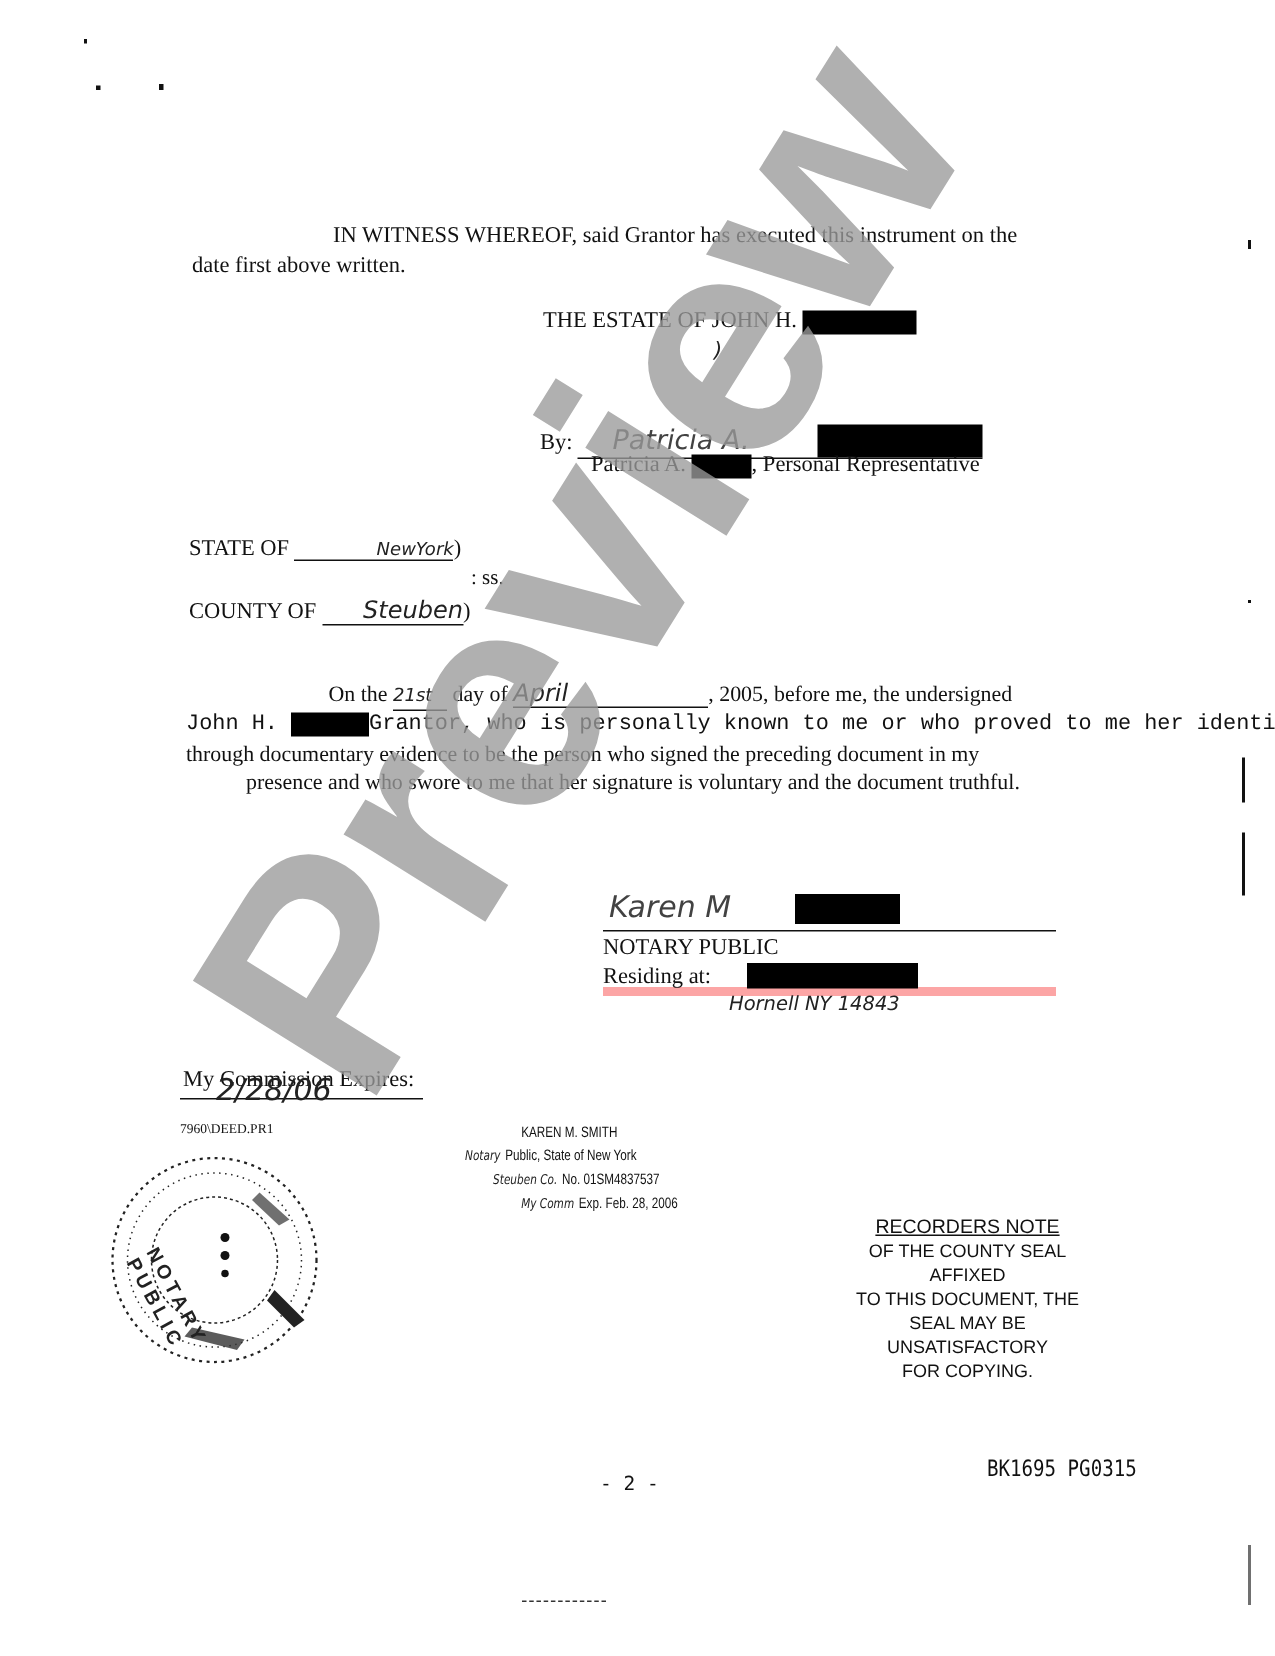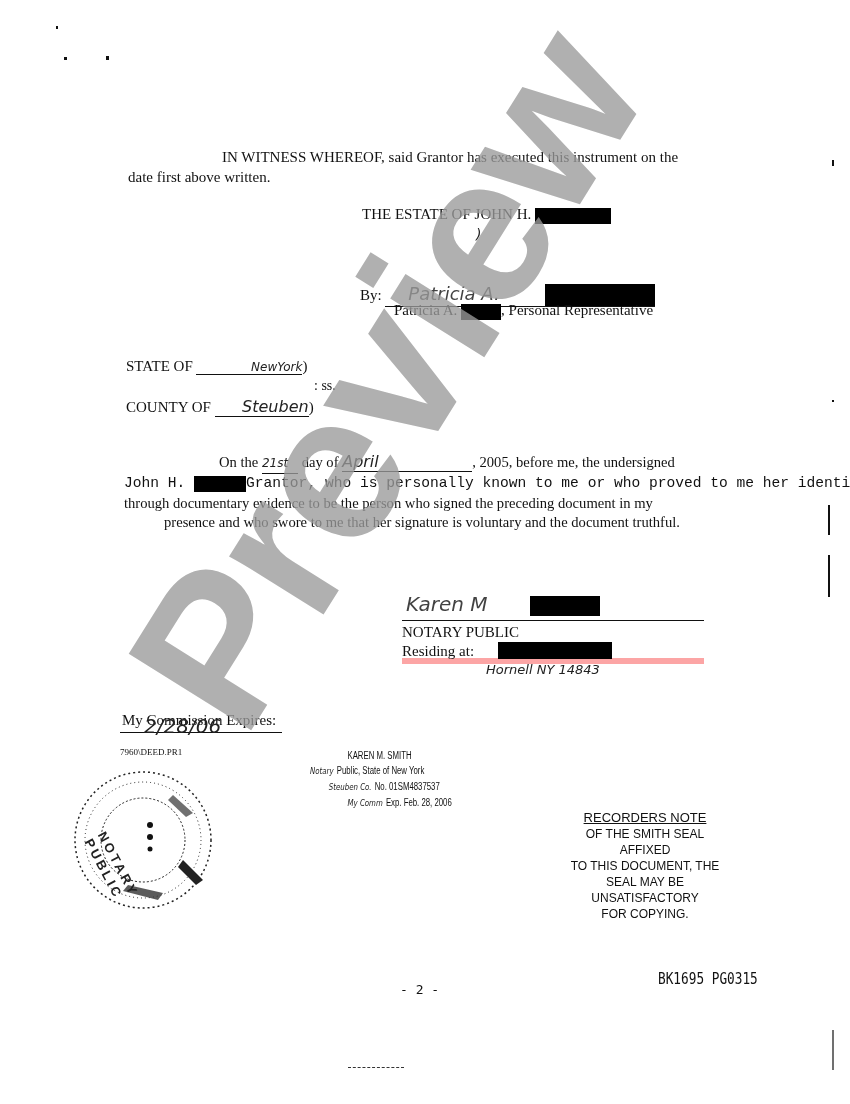"OF THE SMITH SEAL AFFIXED" div { text: SMITH -> COUNTY }
